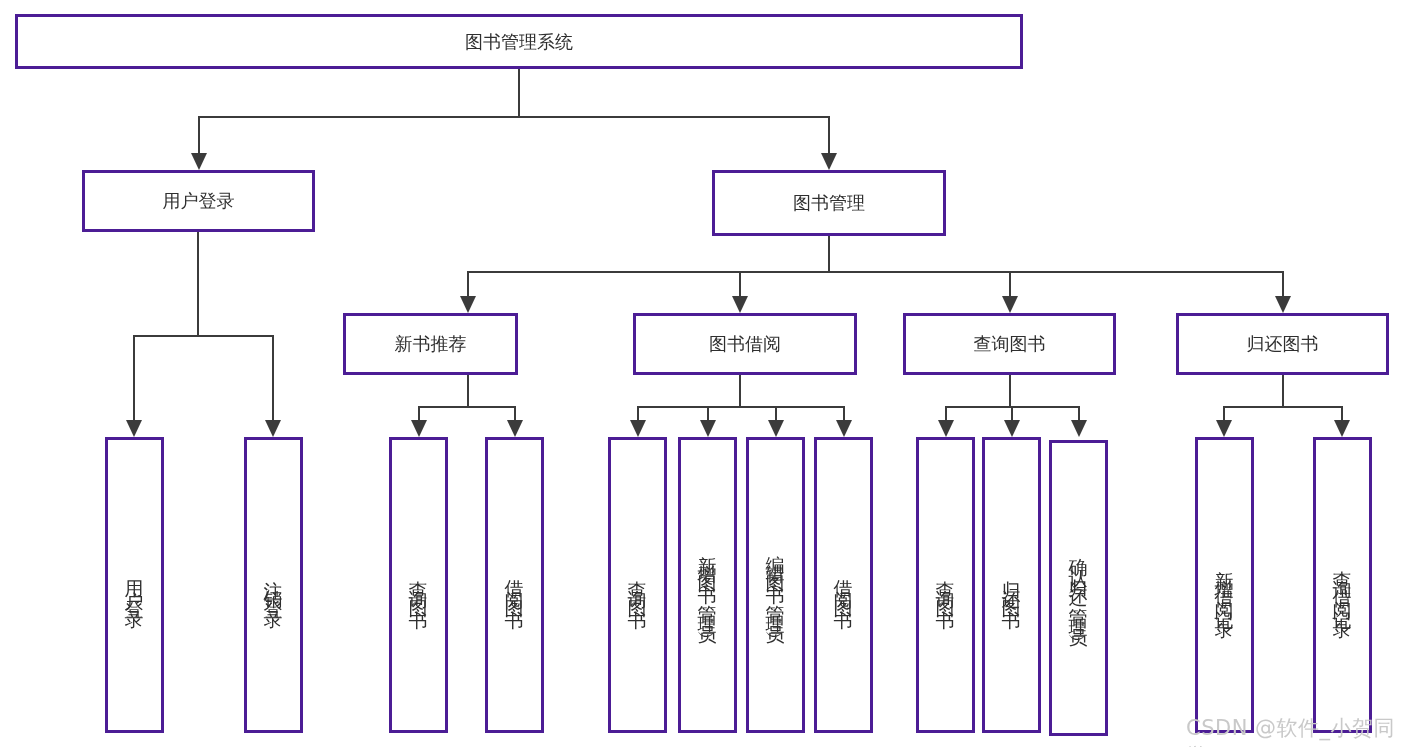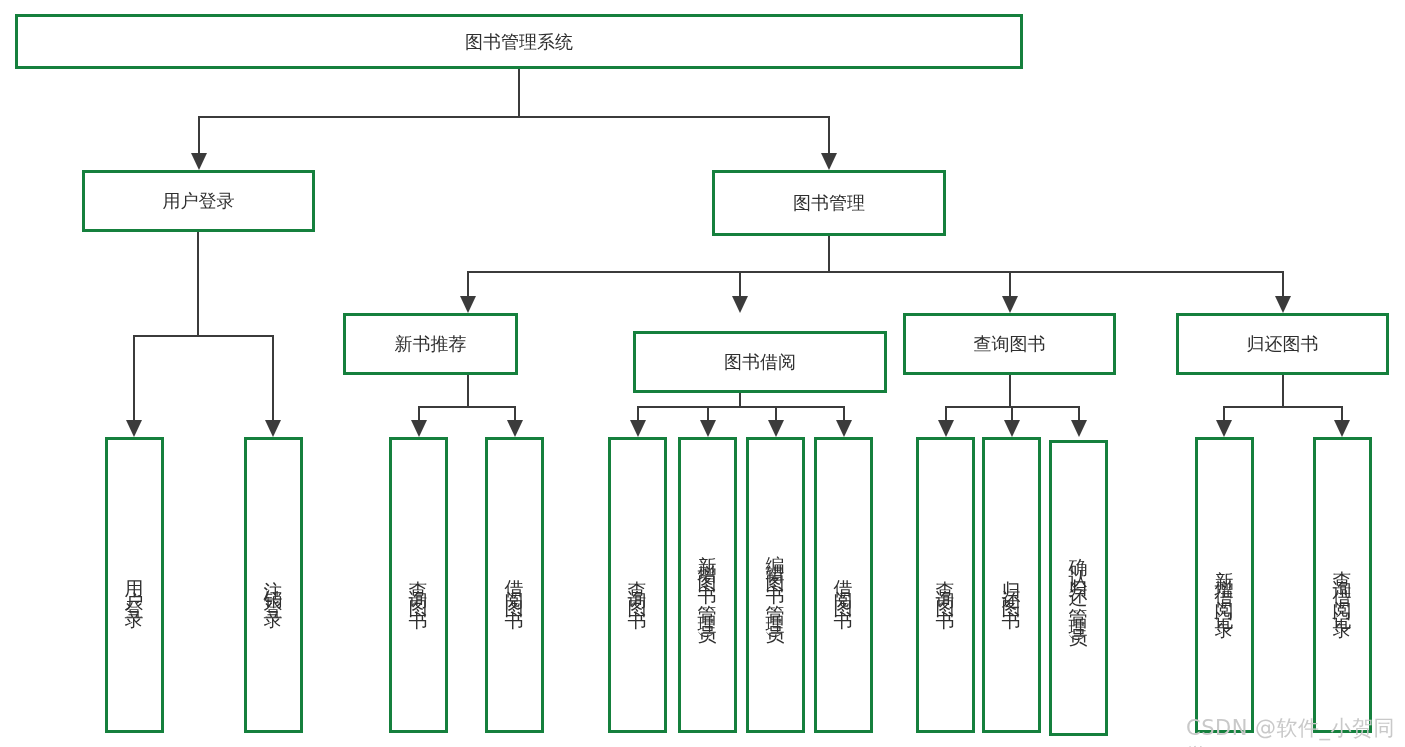"图书管理系统" .node { border: 3px solid #15803d -> 3px solid #4c1d95 }
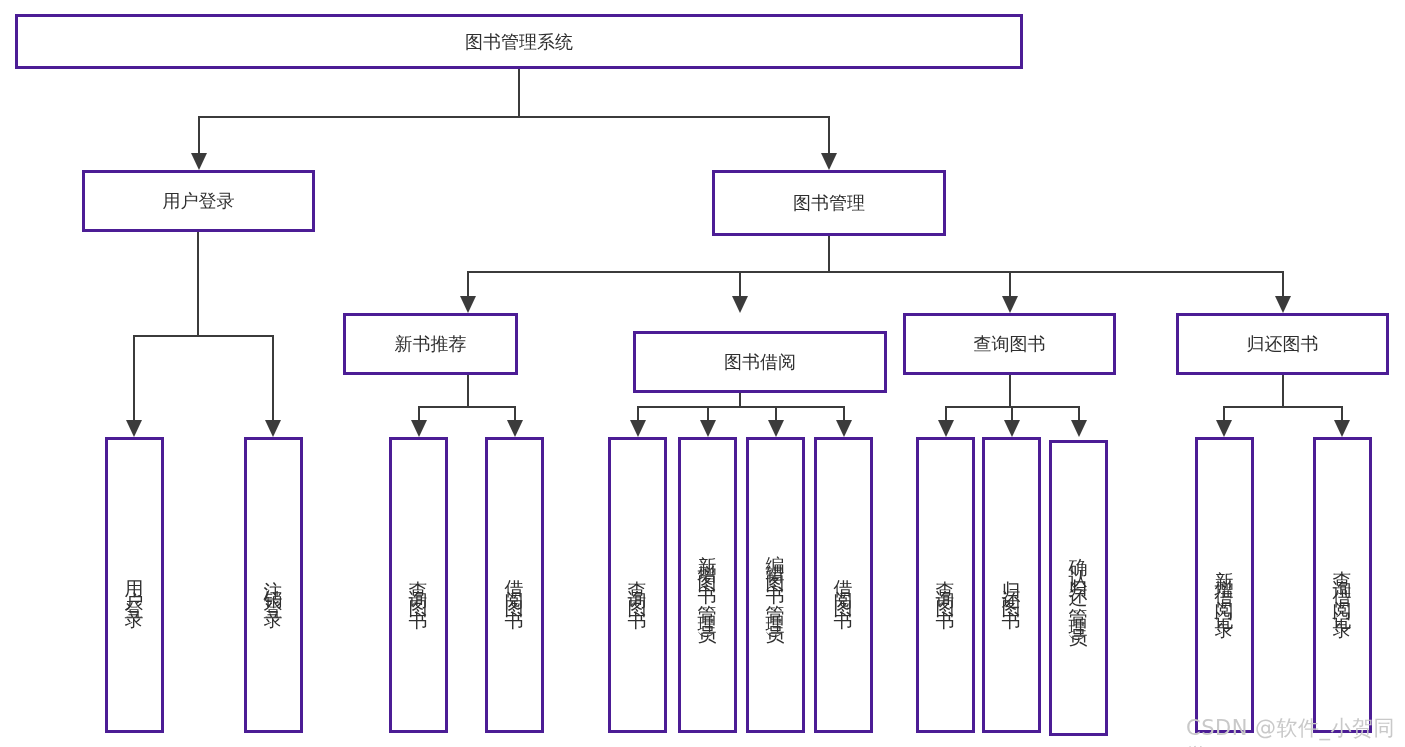"图书借阅" div.node { top: 331px -> 313px; width: 254px -> 224px }
